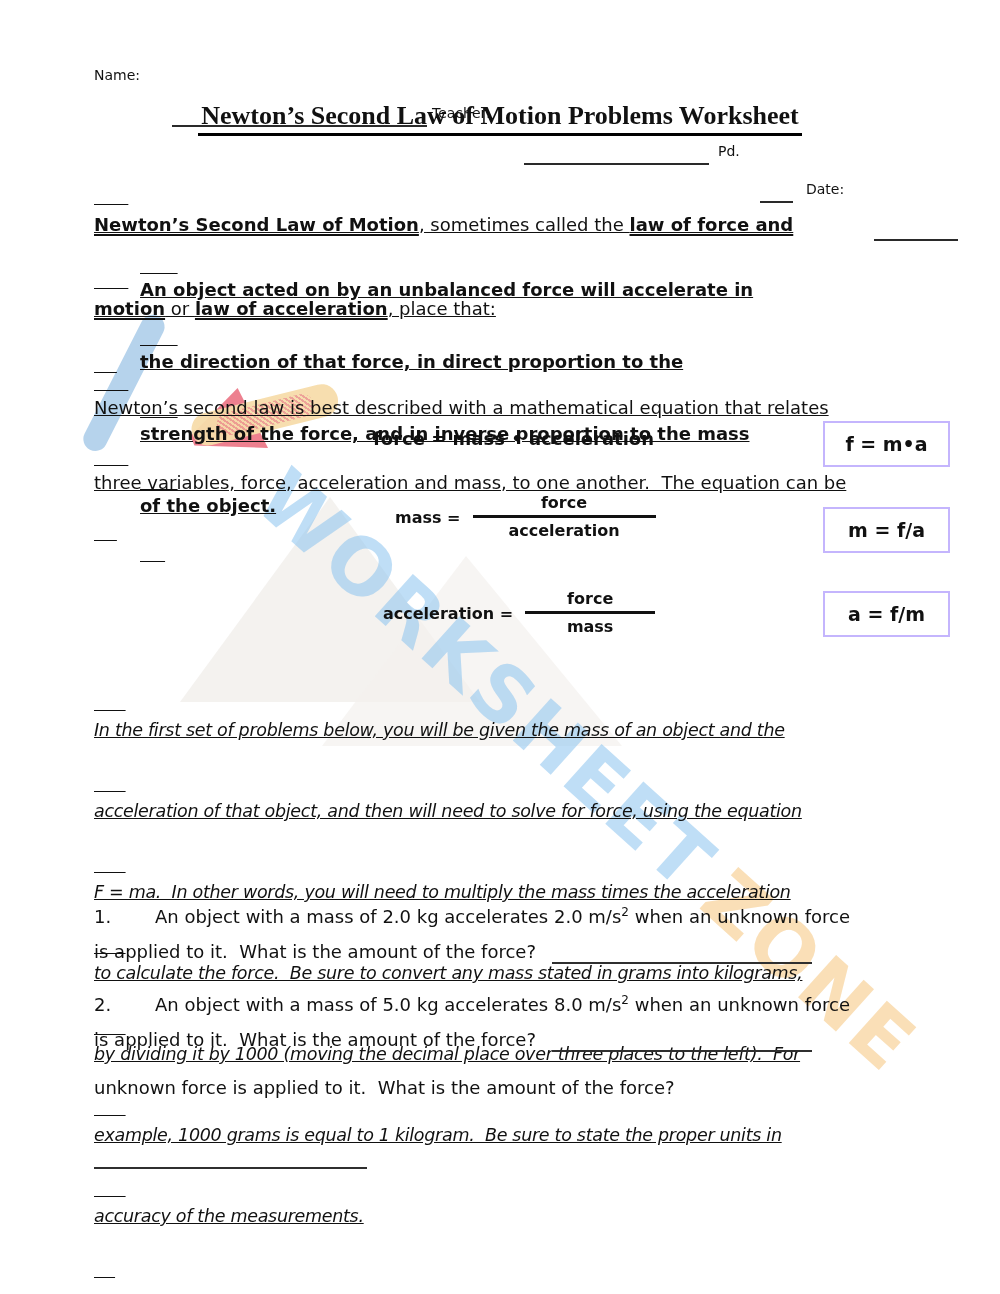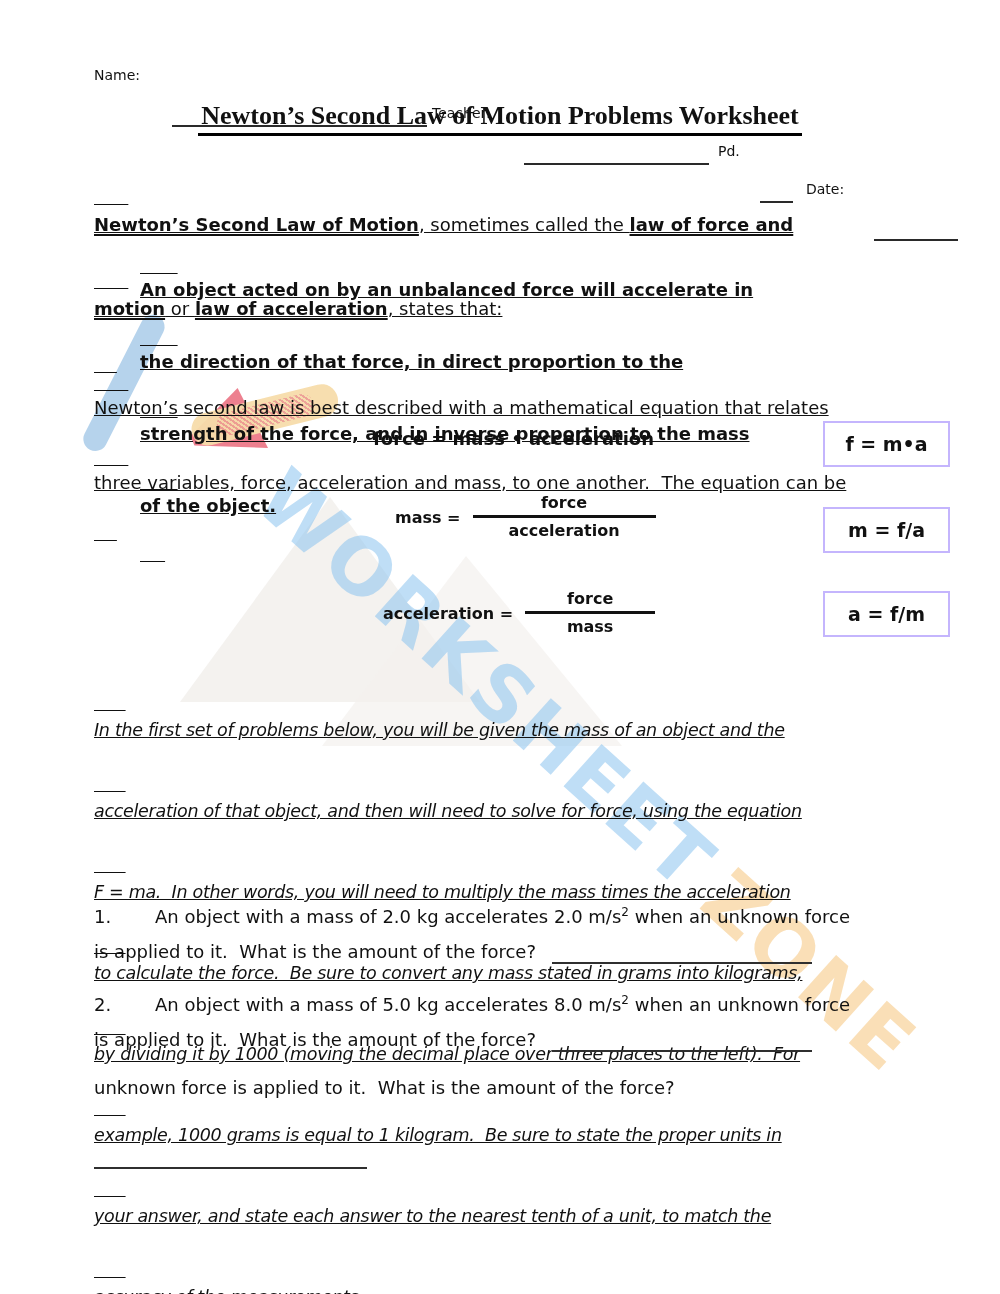", states that:" span { text: states -> place }
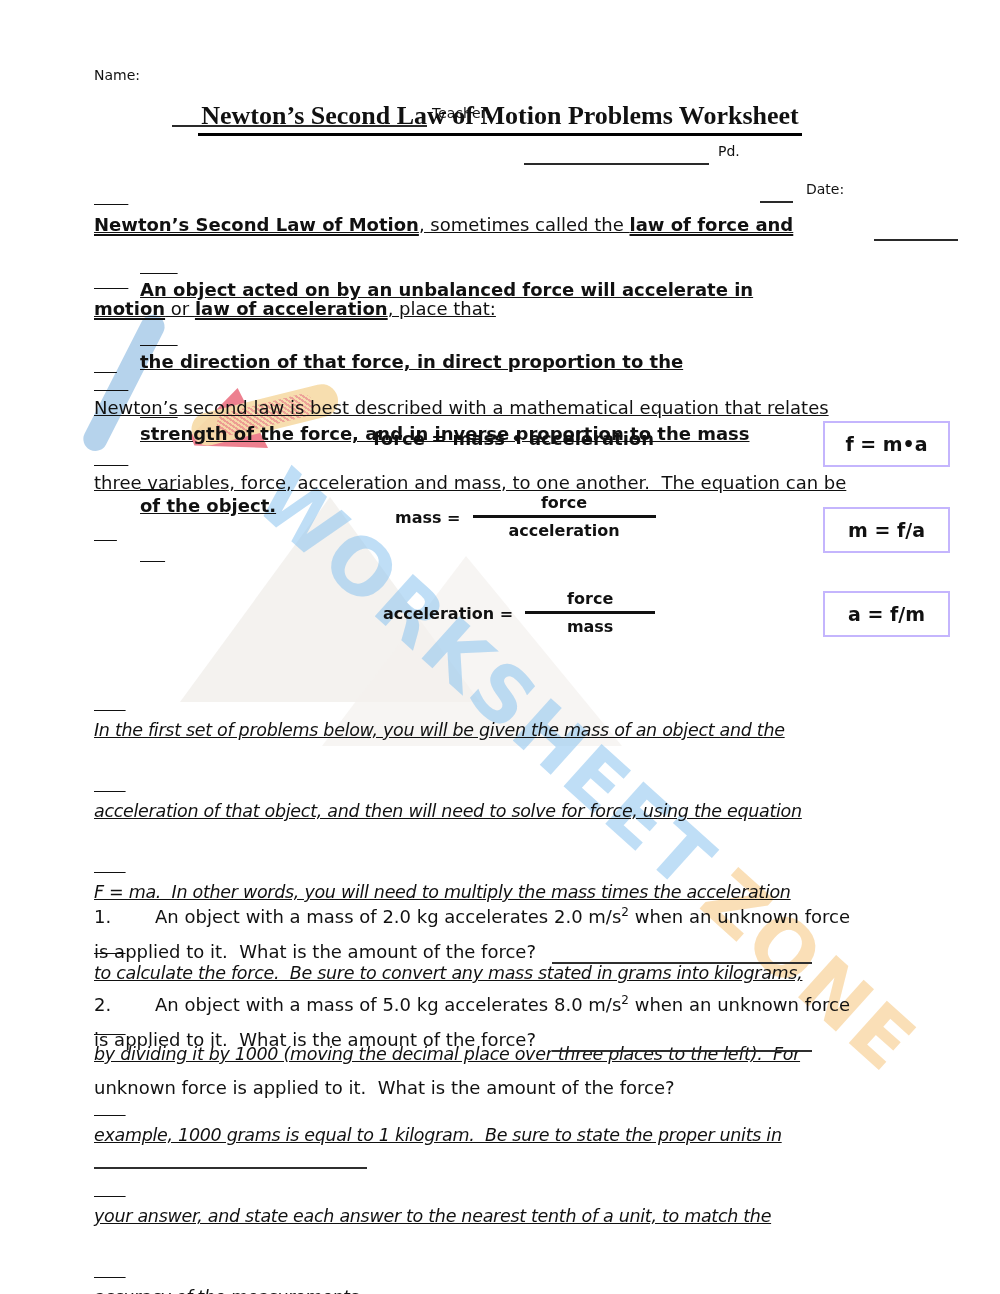"your answer, and state each" div { html: <div>your answer, and state each answer to the nearest tenth of a unit, to match the</div> -> none }
